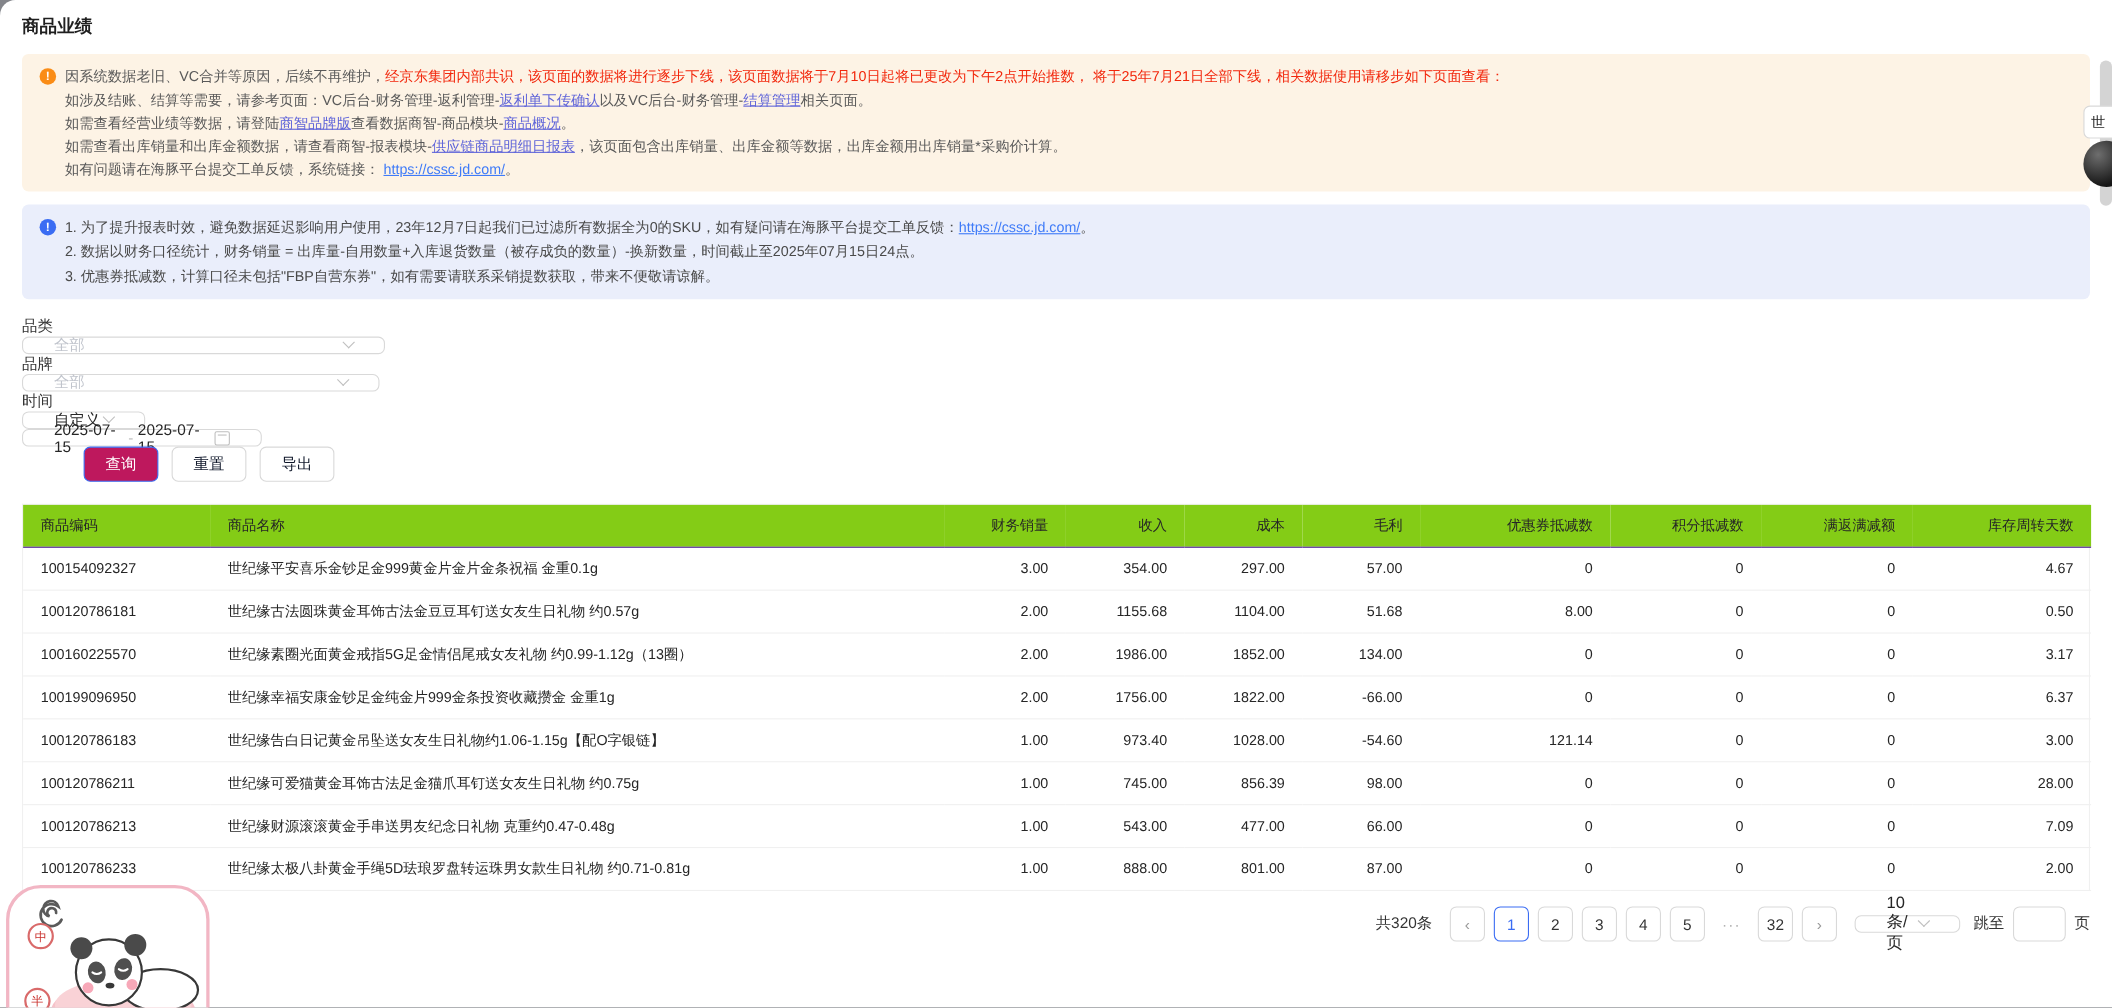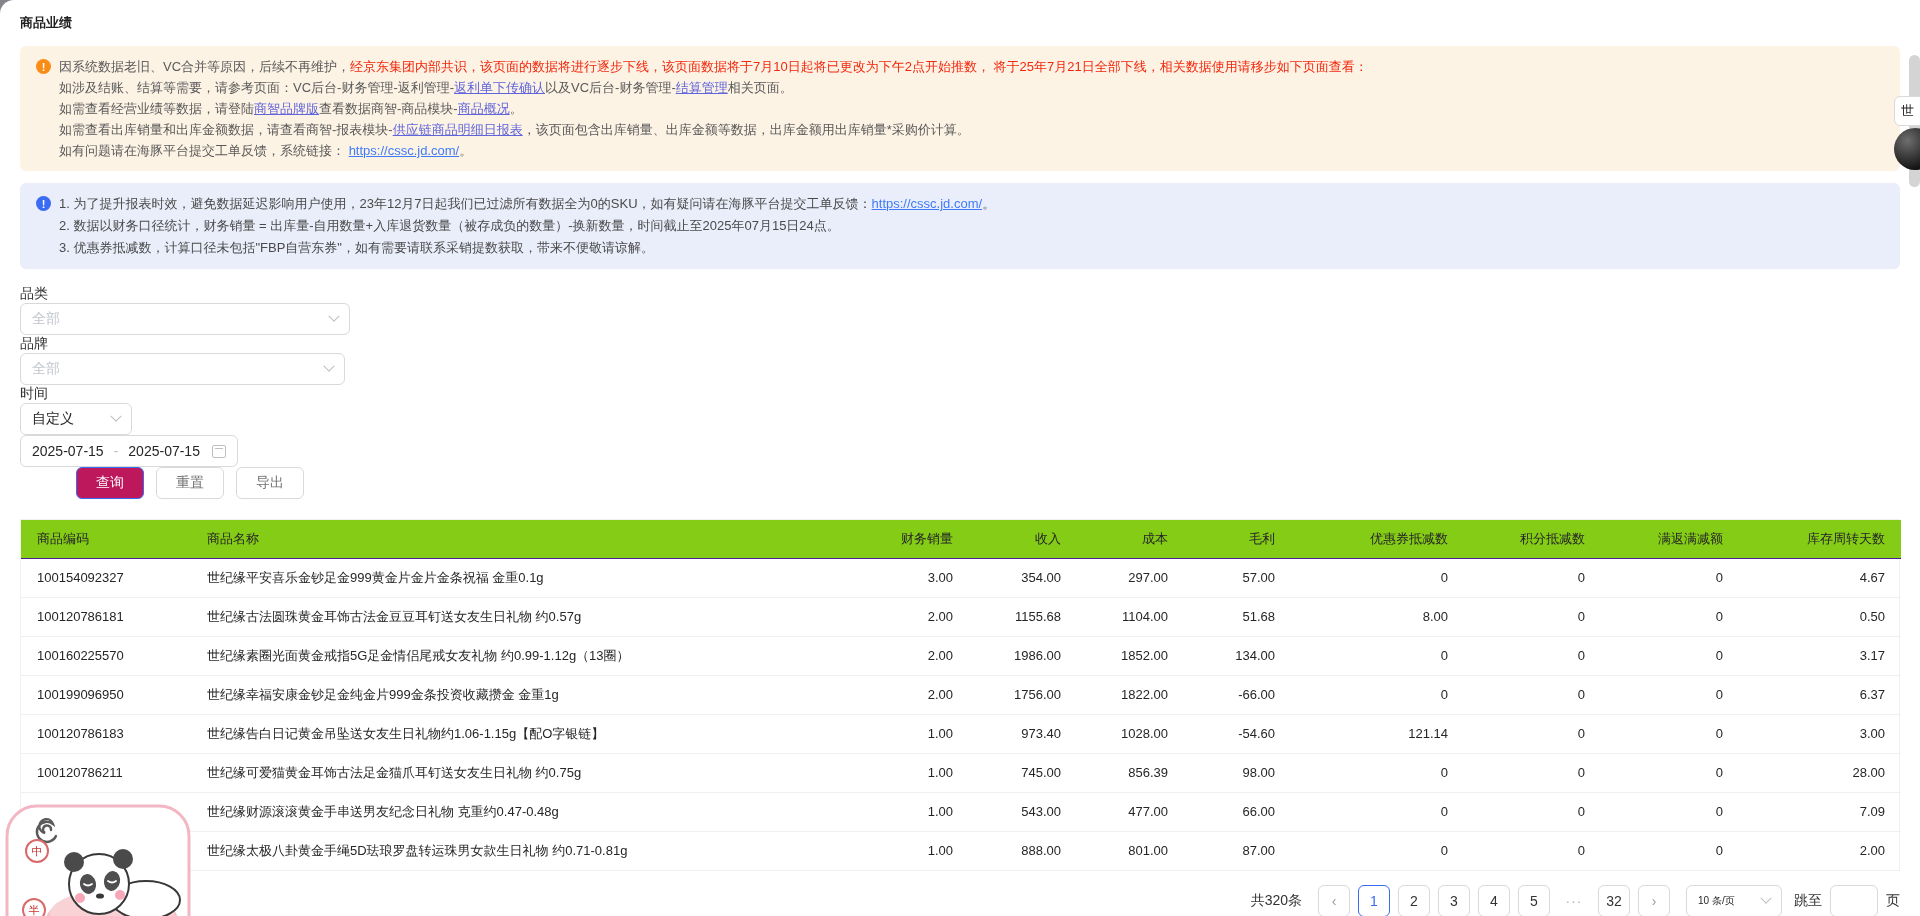"商品业绩" .page-title { font-size: 13px -> 16px }
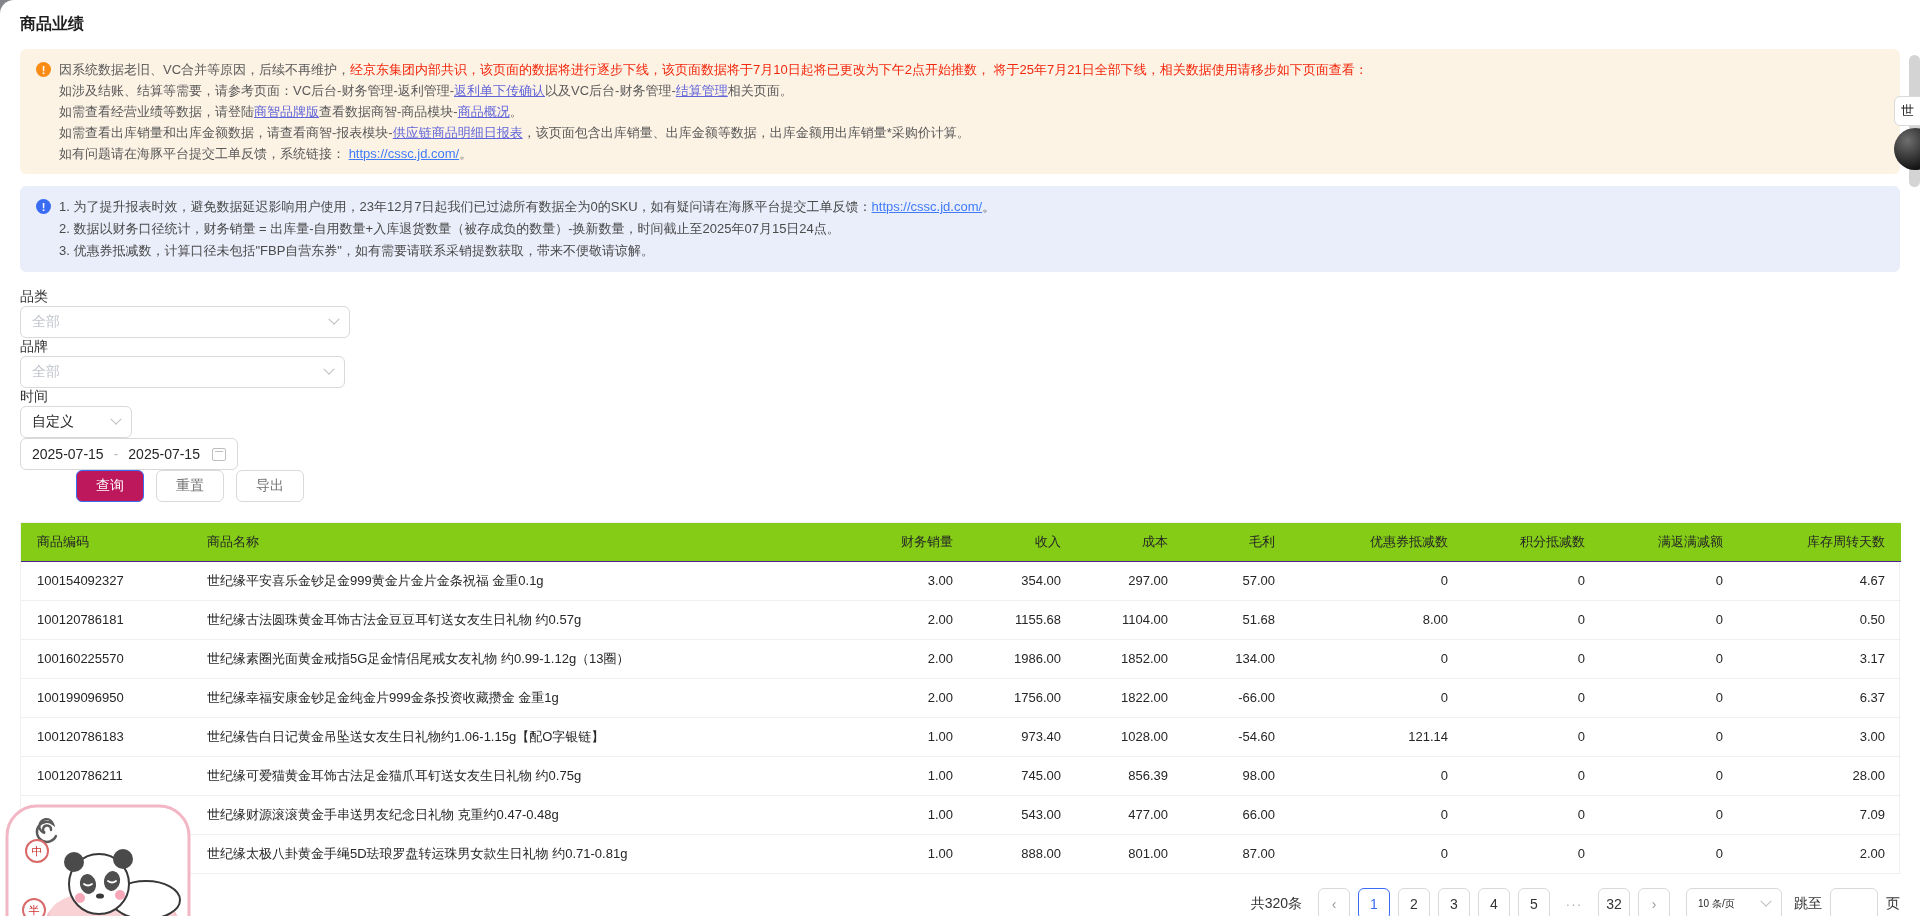"全部" .sel { height: 32px -> 16px; padding: 0 11px -> 0 28px }
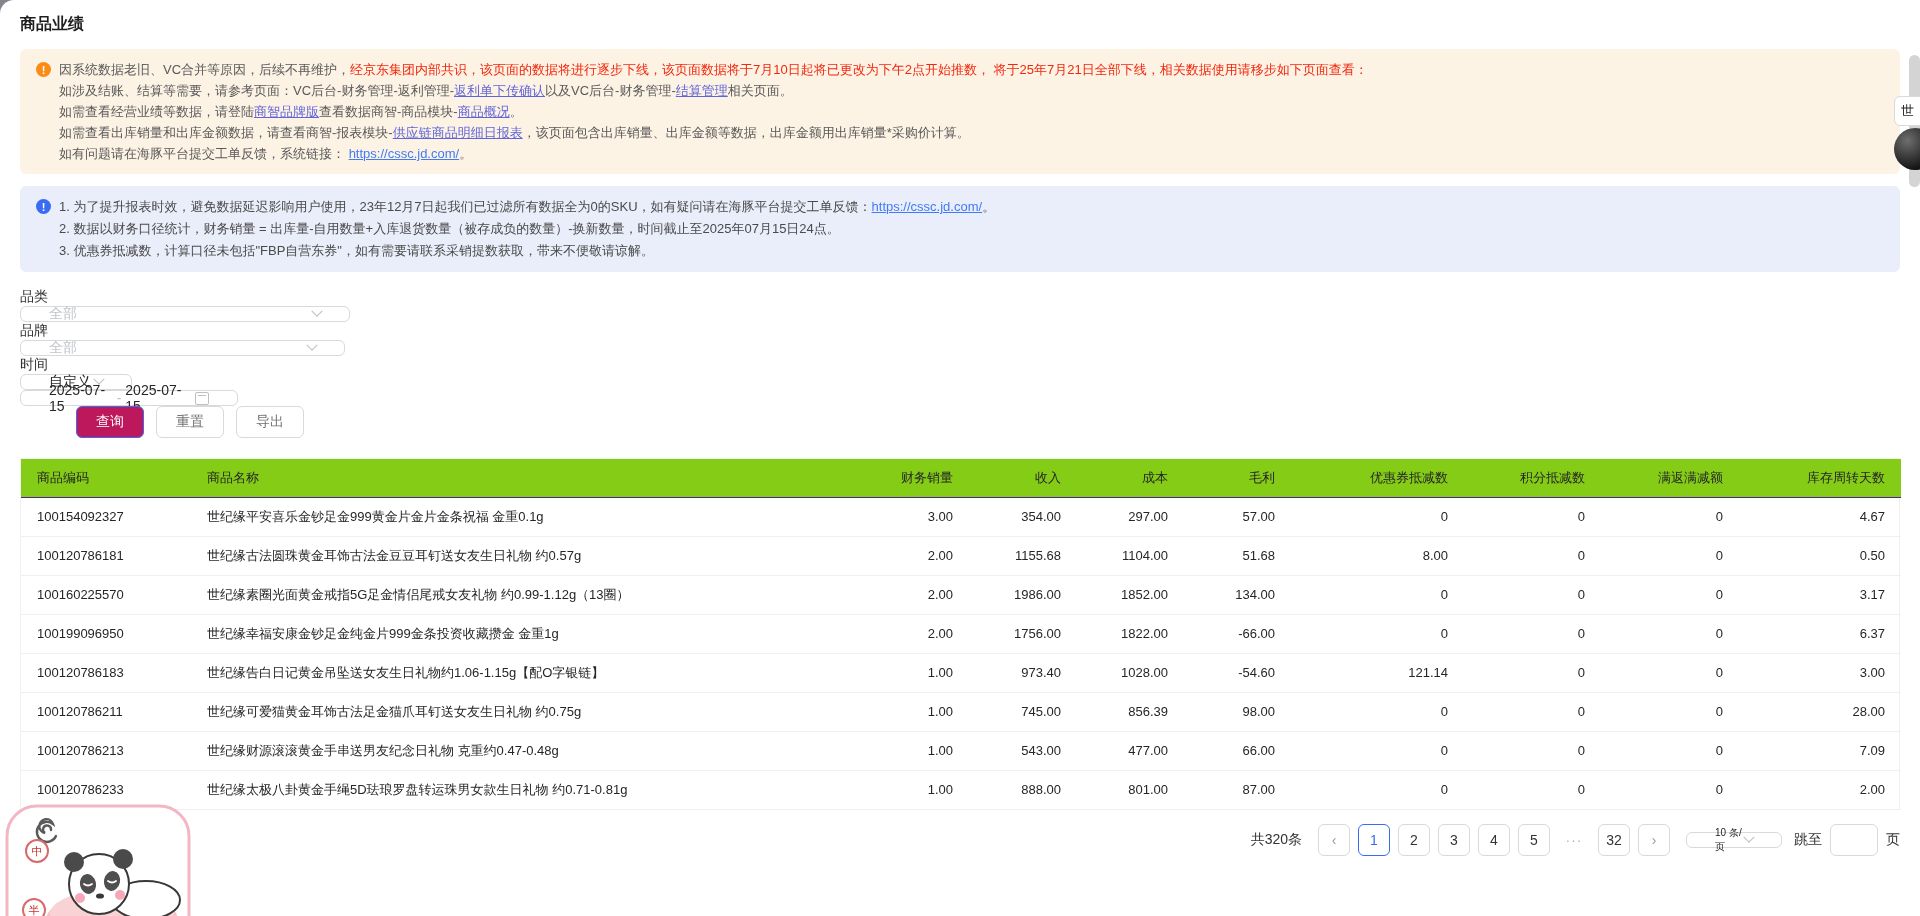"重置" .btn { color: #737373 -> #0f172a }
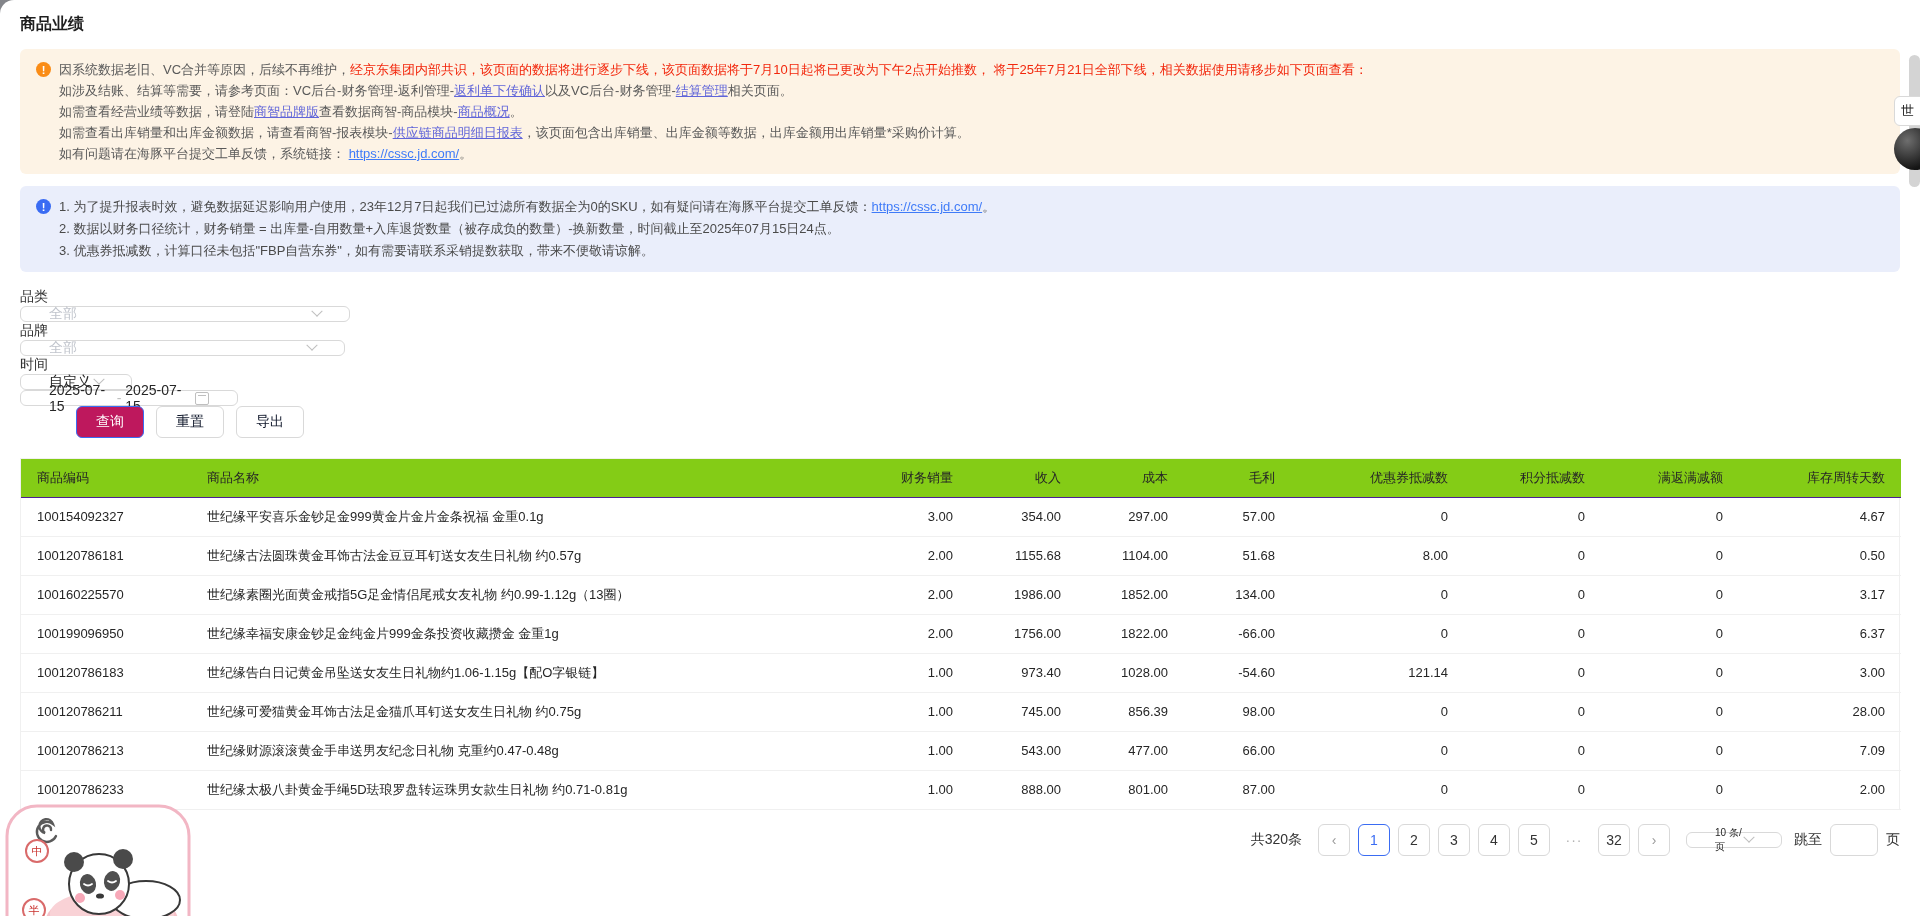"10 条/页" .sizesel { font-size: 10px -> 15px }
